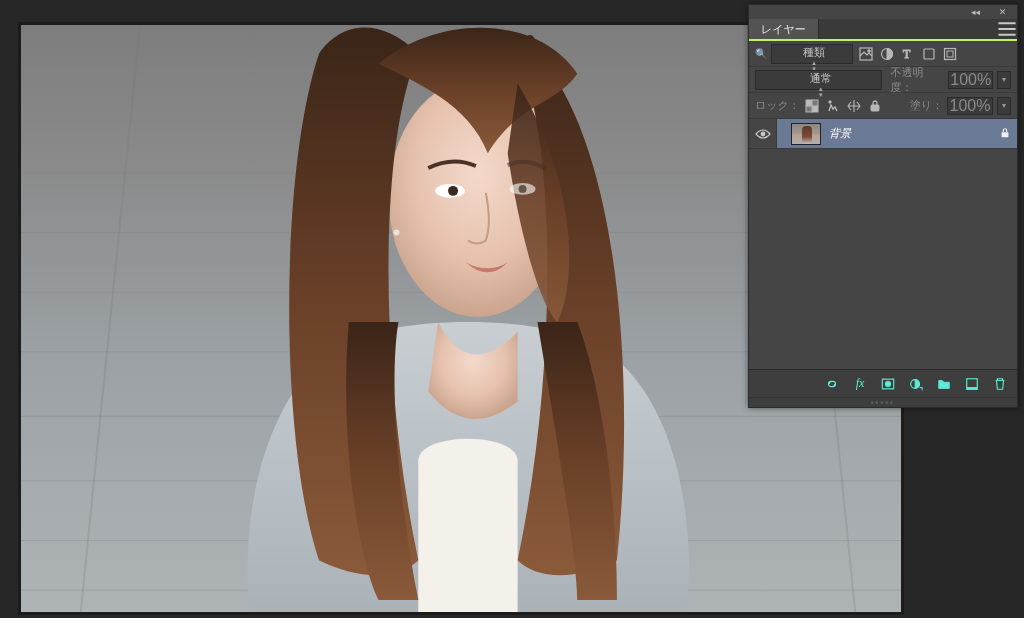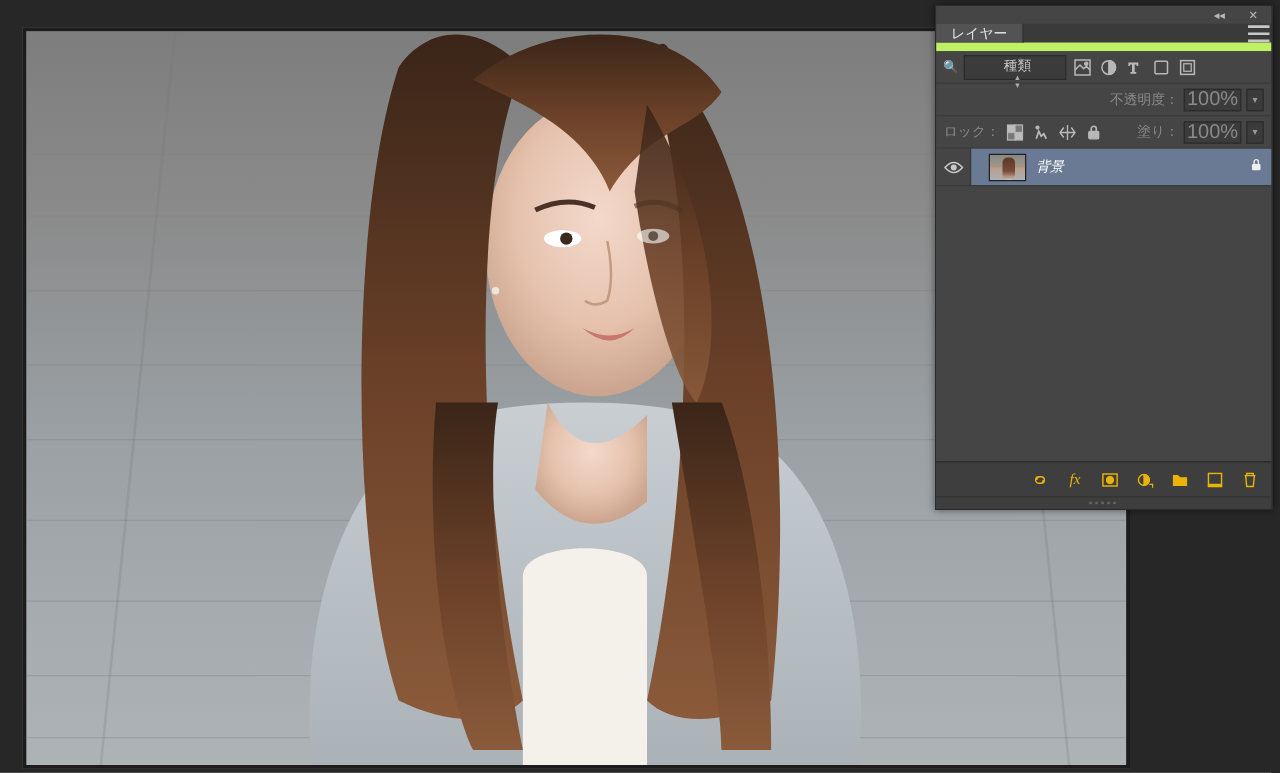"レイヤー" .panel-tabrow { border-bottom: 7px solid #bef264 -> 2px solid #bef264 }
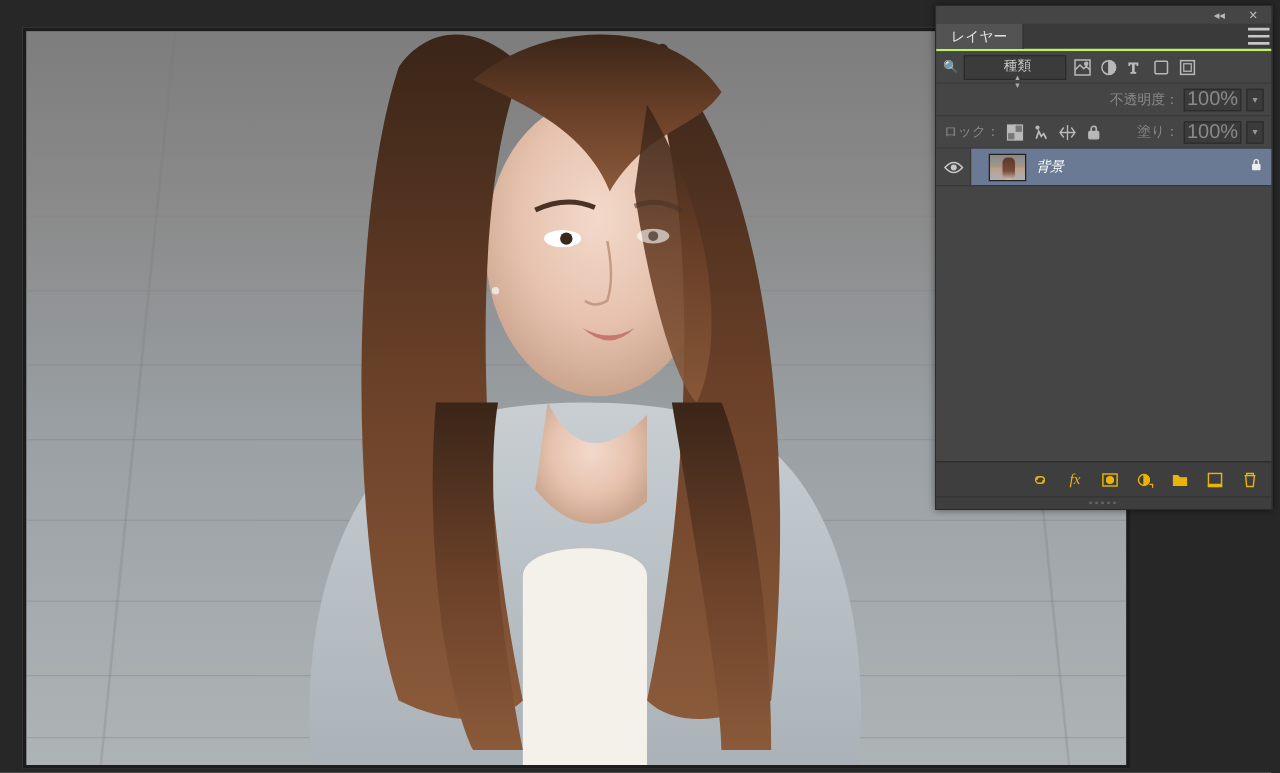"通常" div.dropdown { html: none -> <div> <span>通常</span> <span> <span>▴</span> <span>▾</span> </span> </div> }
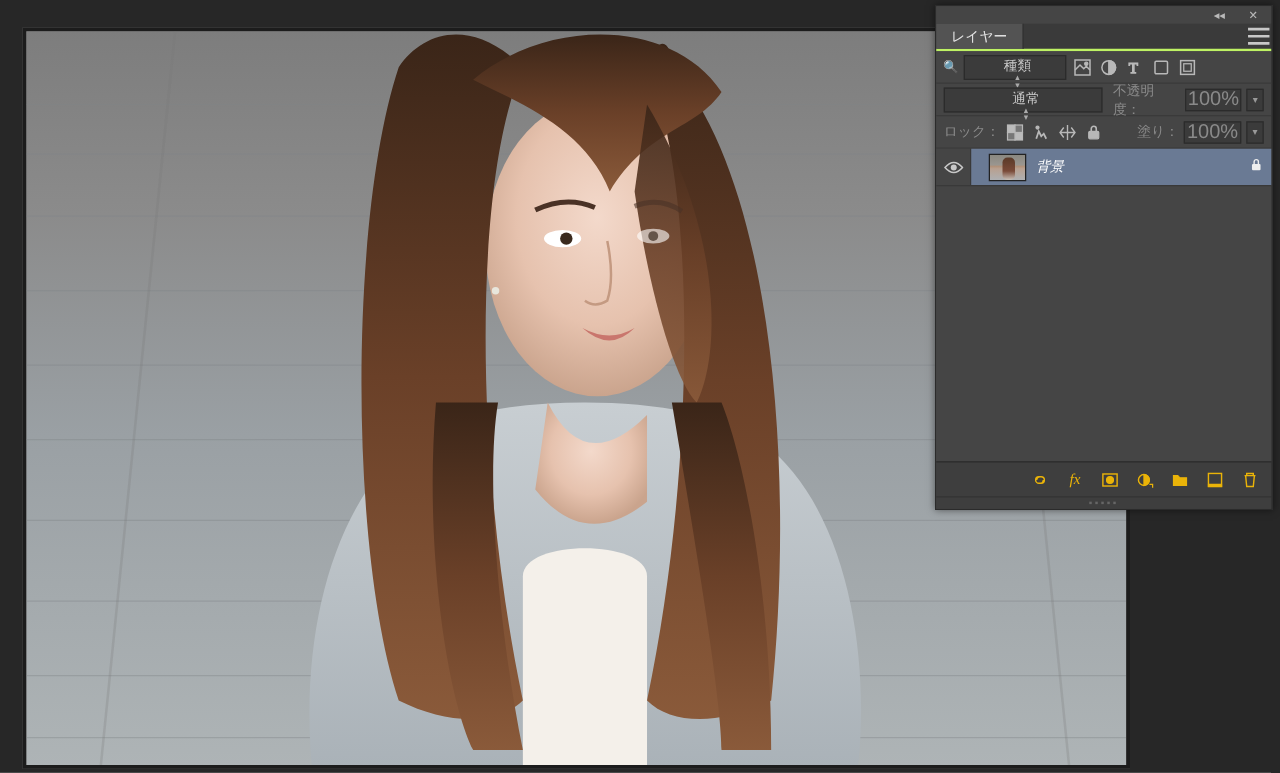"fx" .panel-footer .icon { color: #eab308 -> #5eead4 }
